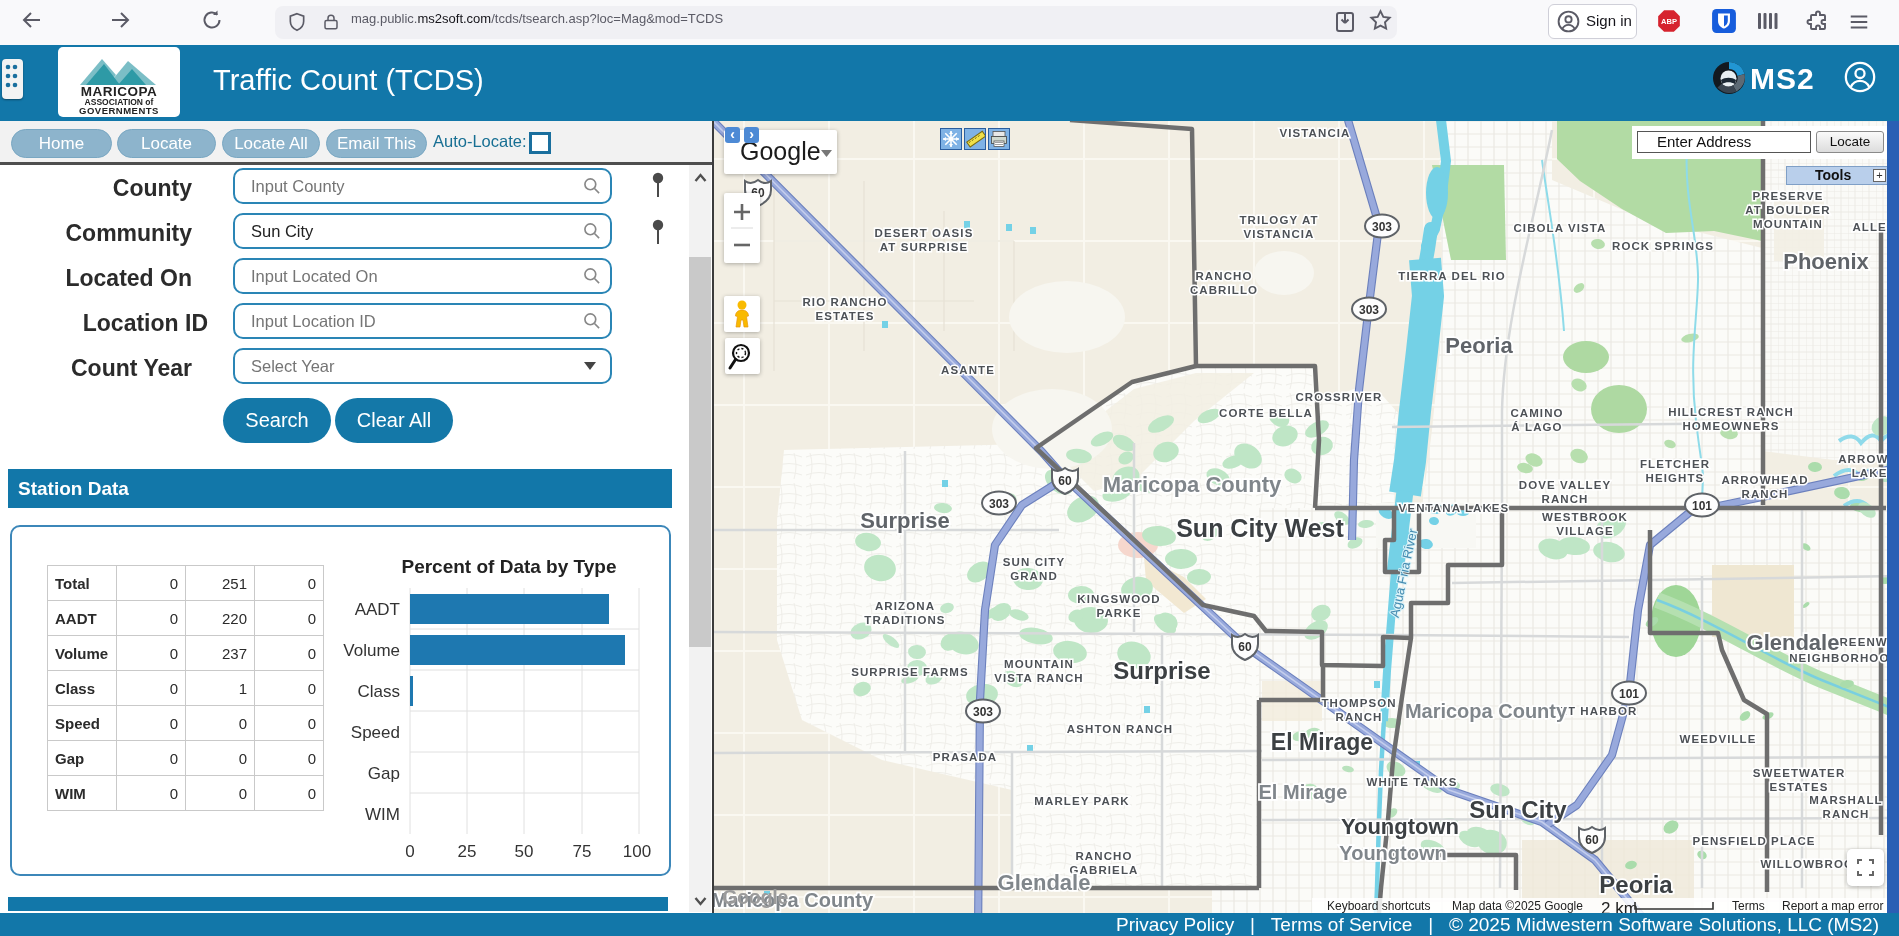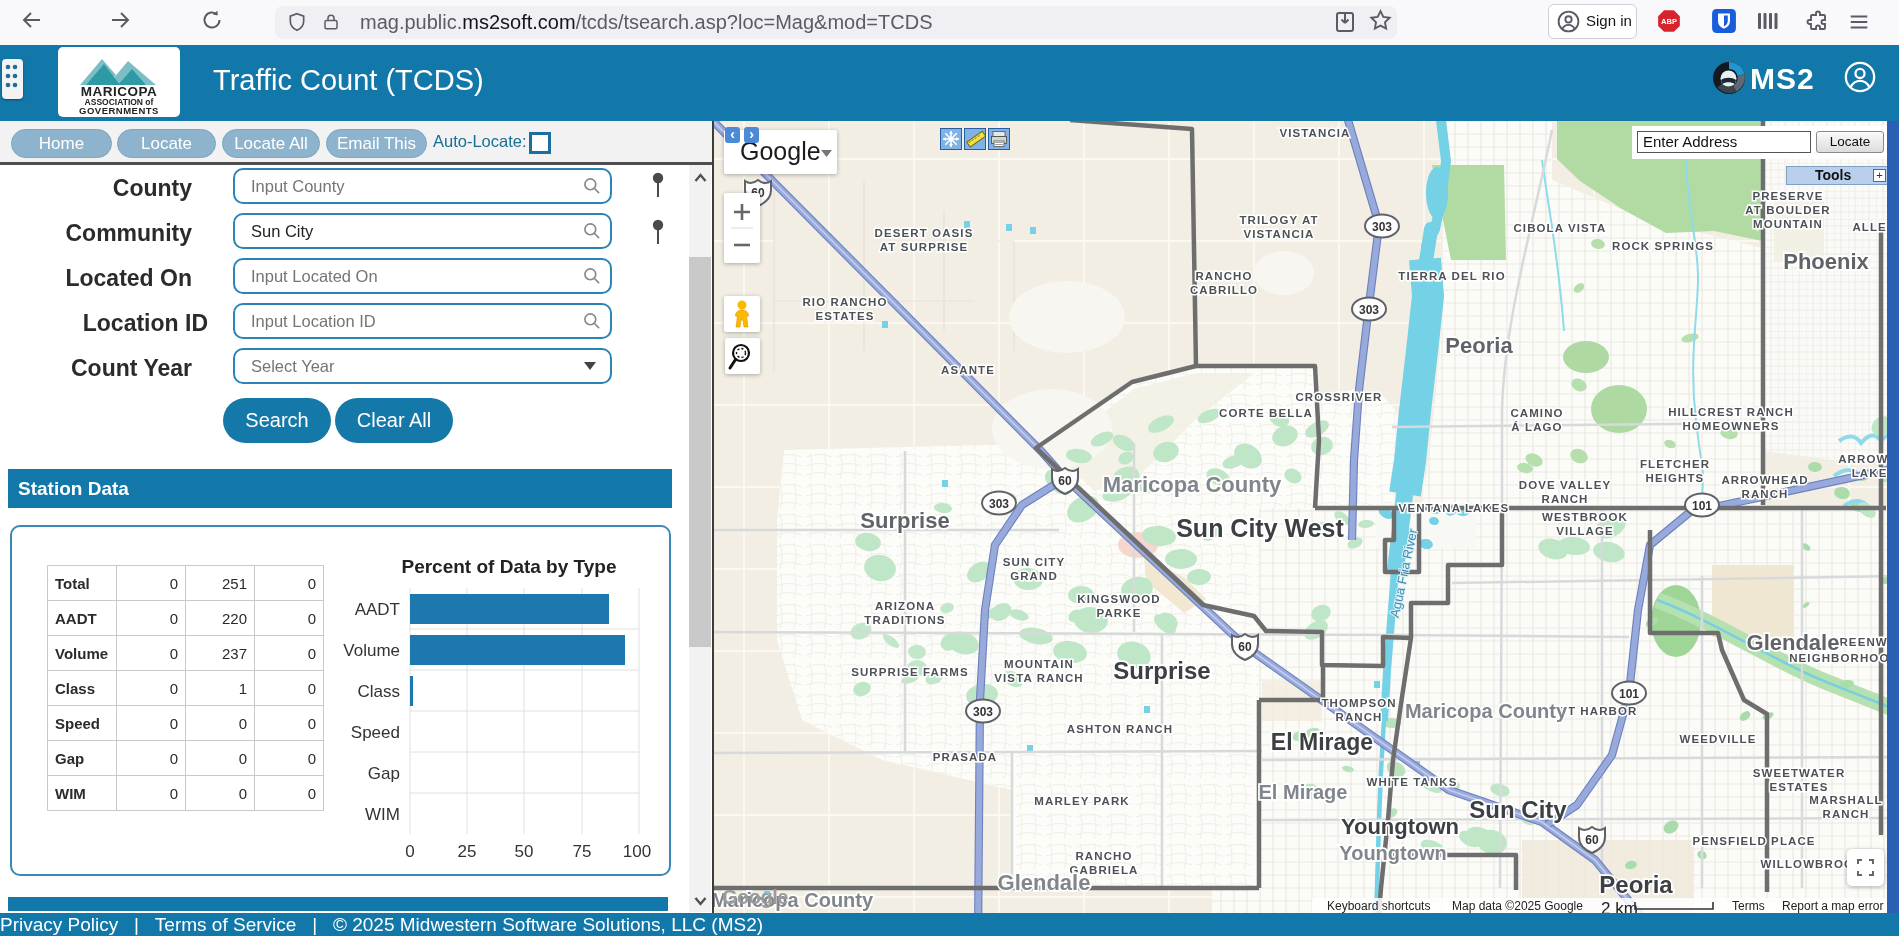"mag.public.ms2soft.com/tcds/tsearch.asp?" div.abs { font-size: 20px -> 13px; left: 360px -> 351px }
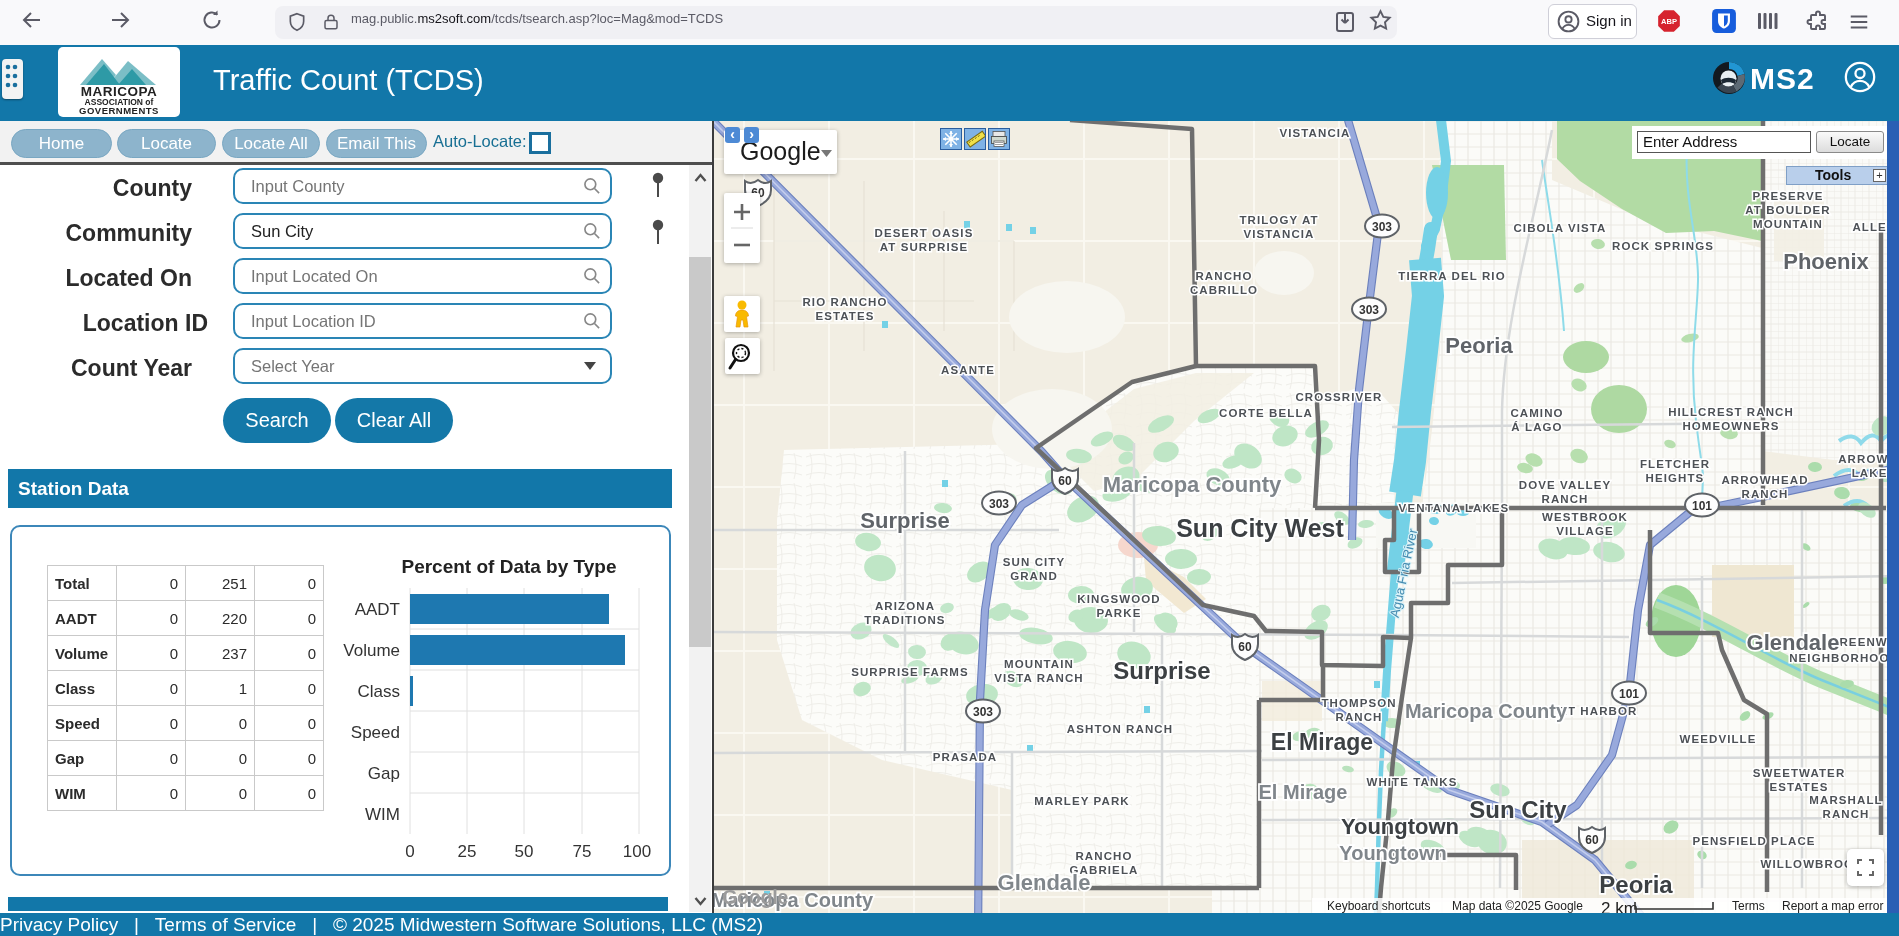"Enter Address" div.abs { padding-left: 5px -> 19px }
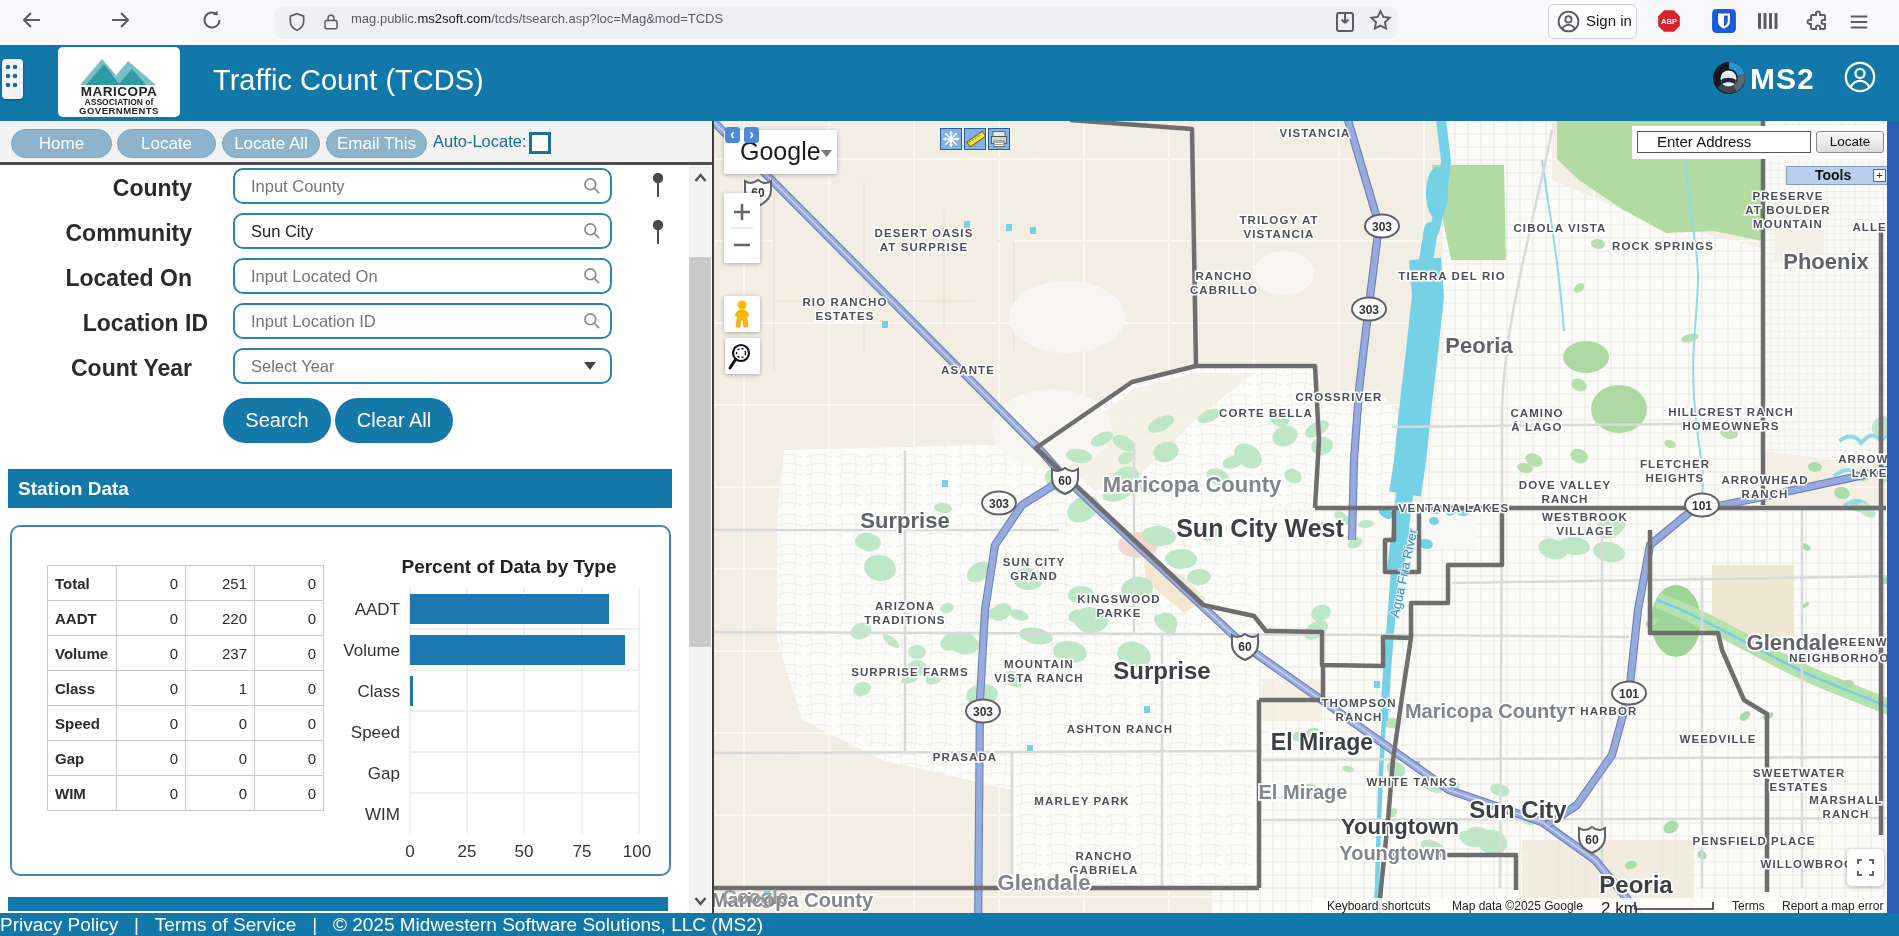"Privacy Policy | Terms of" #footer { text-align: left -> right }
